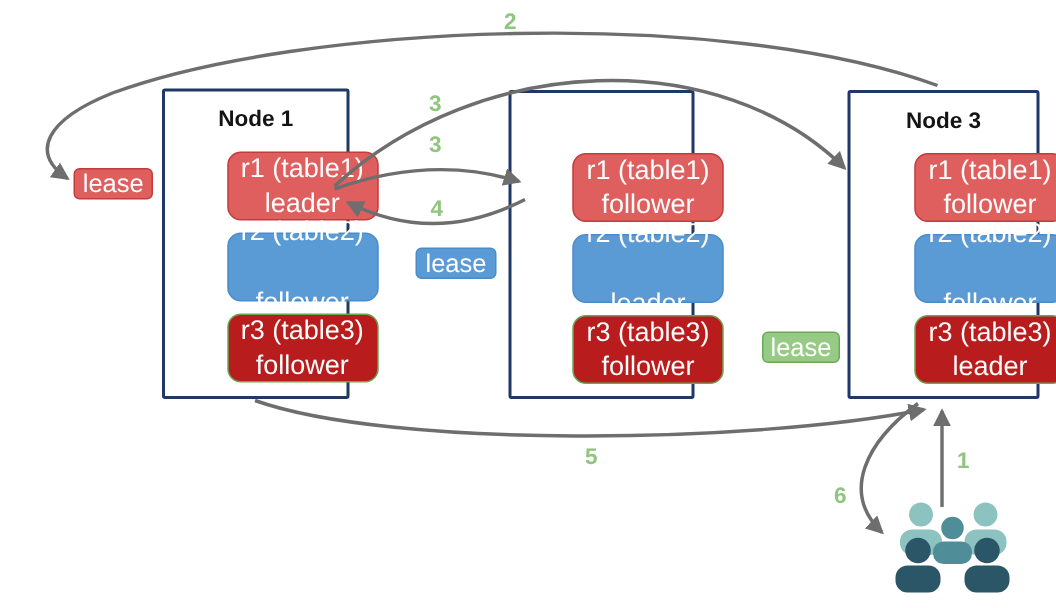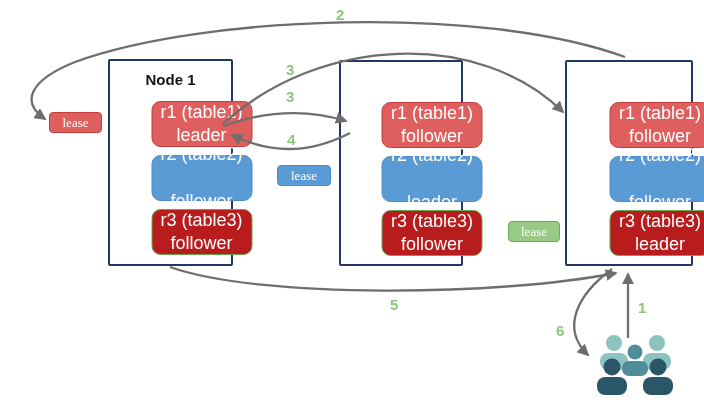"Node 3" div.node-title { html: none -> <div>Node 3</div> }
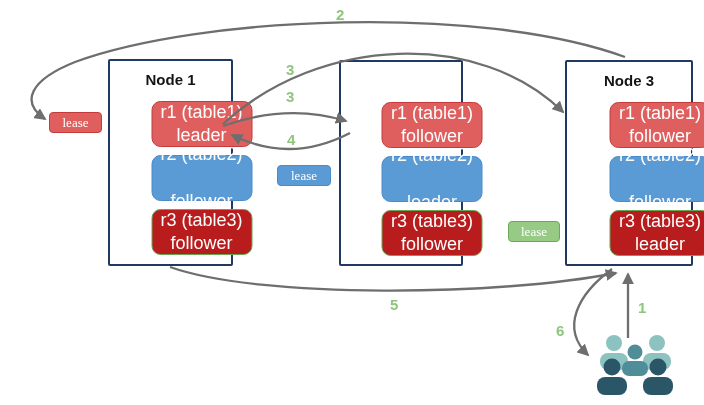"lease" .lease { font-family: Liberation Serif, serif -> none; font-size: 13px -> 17px }
